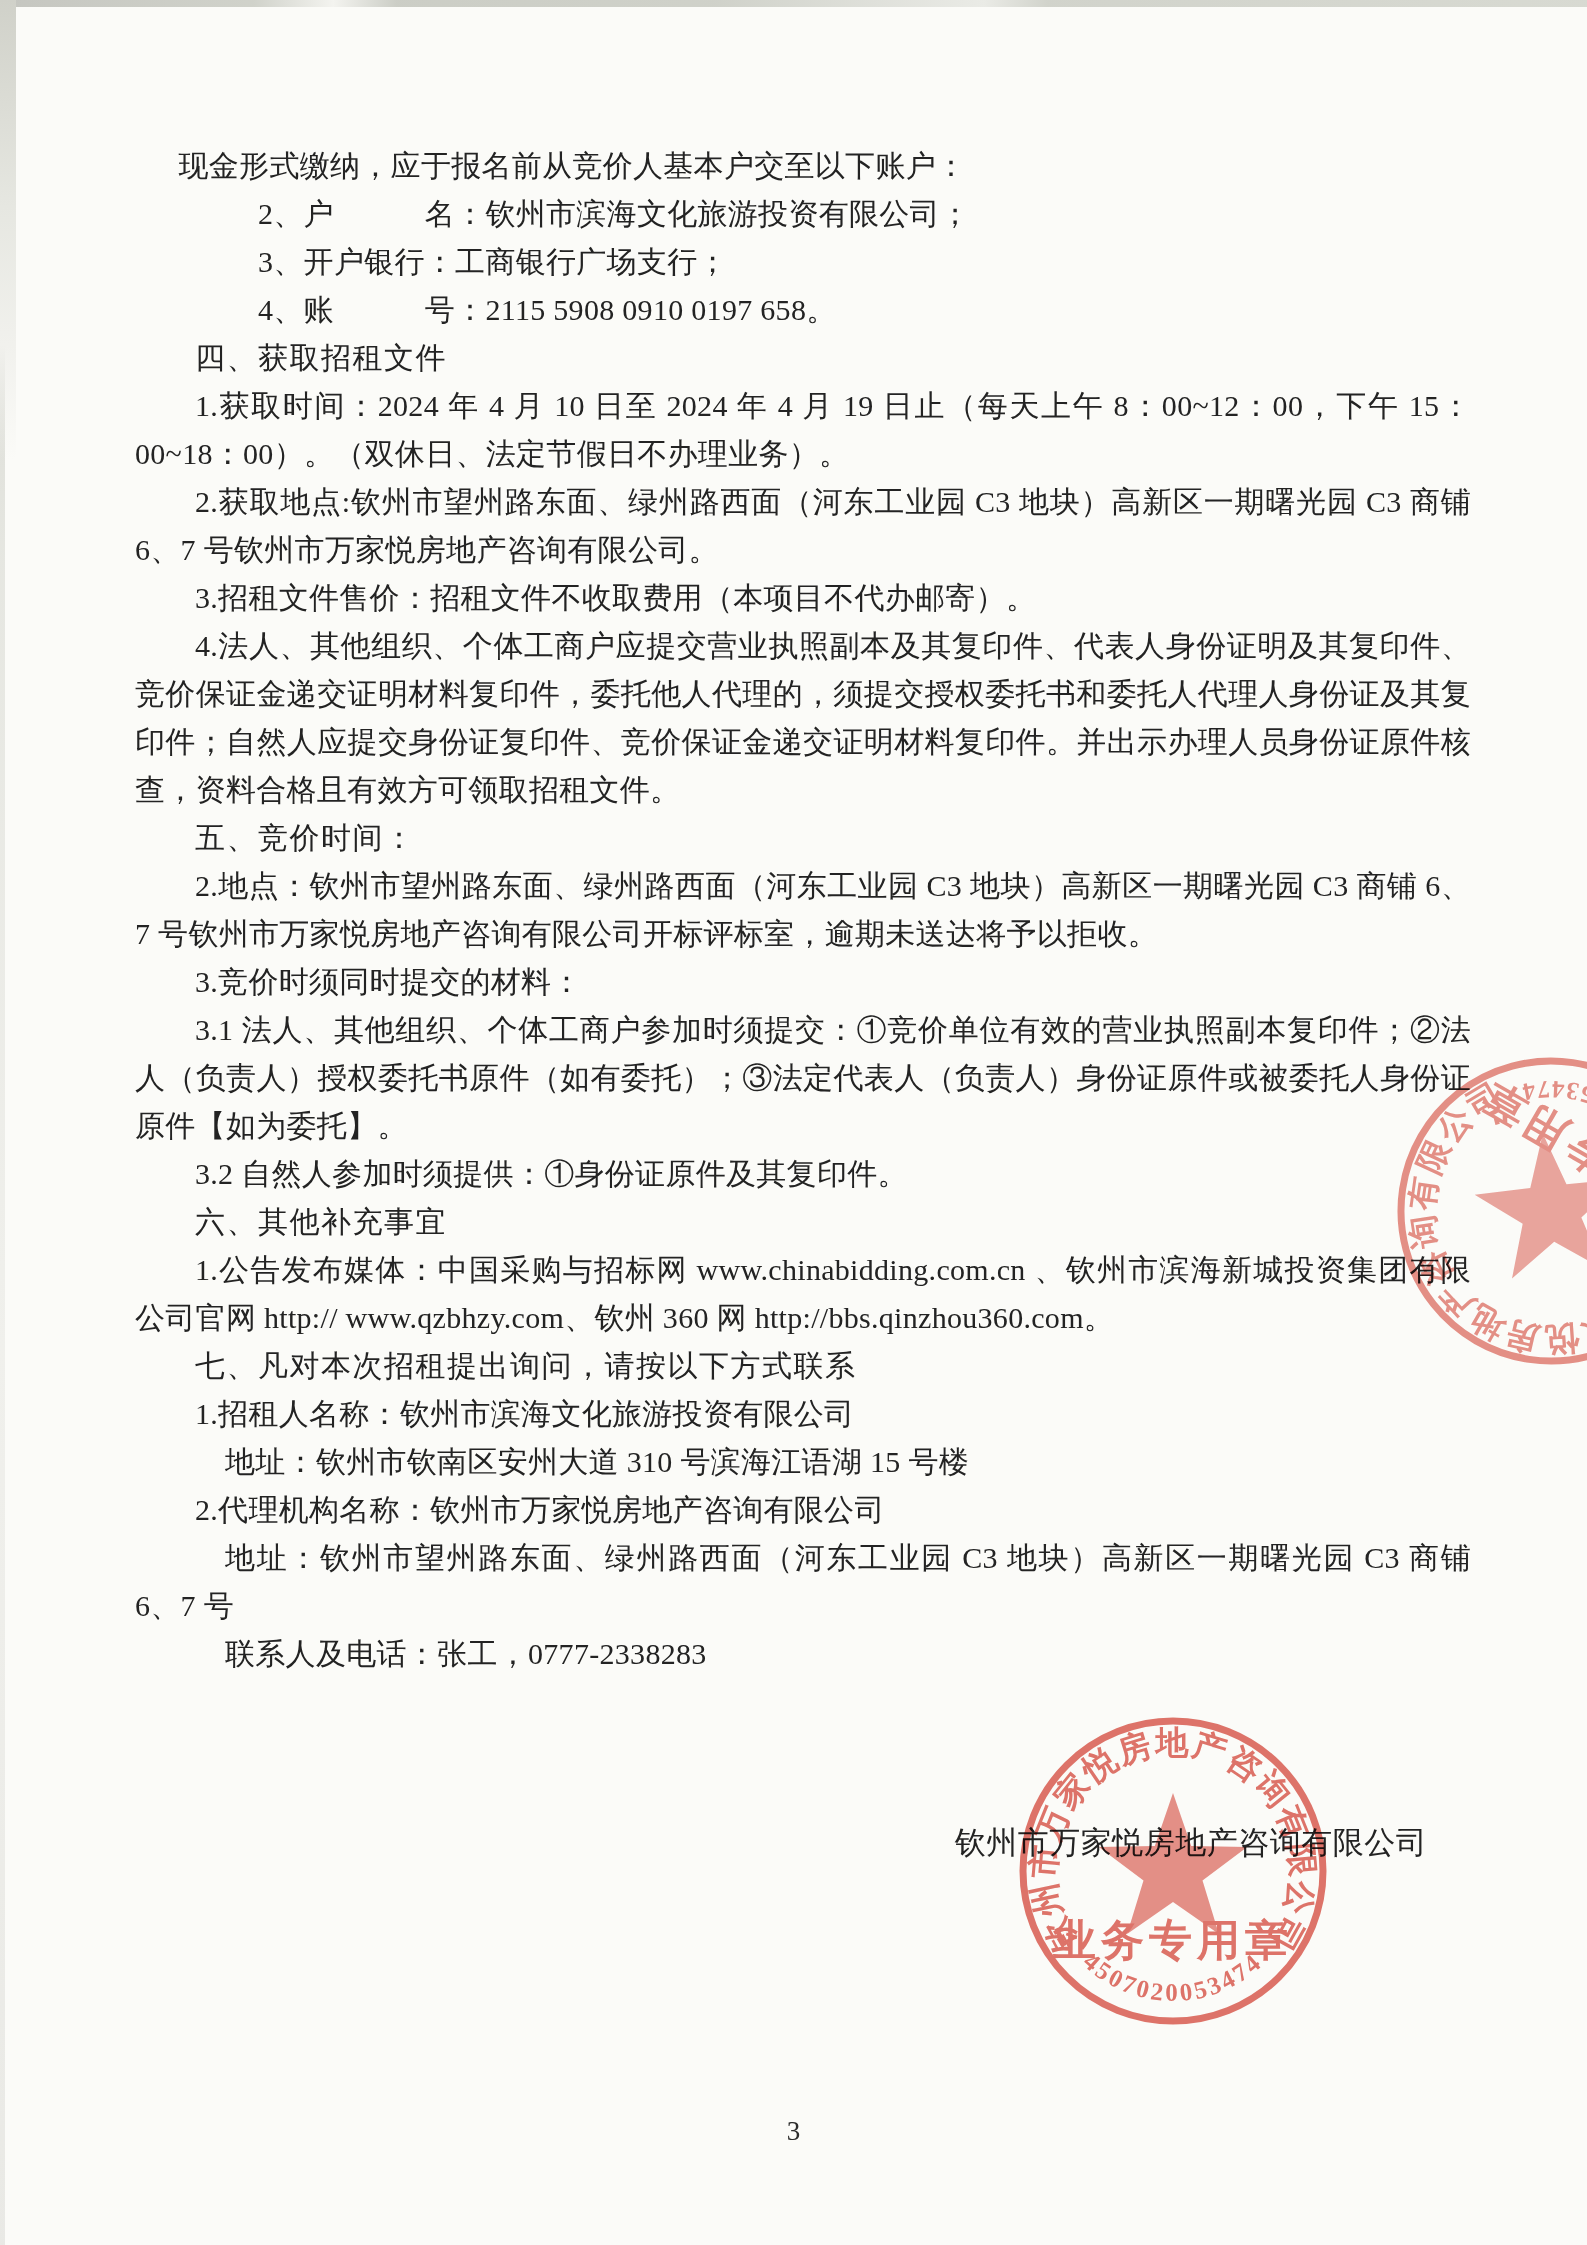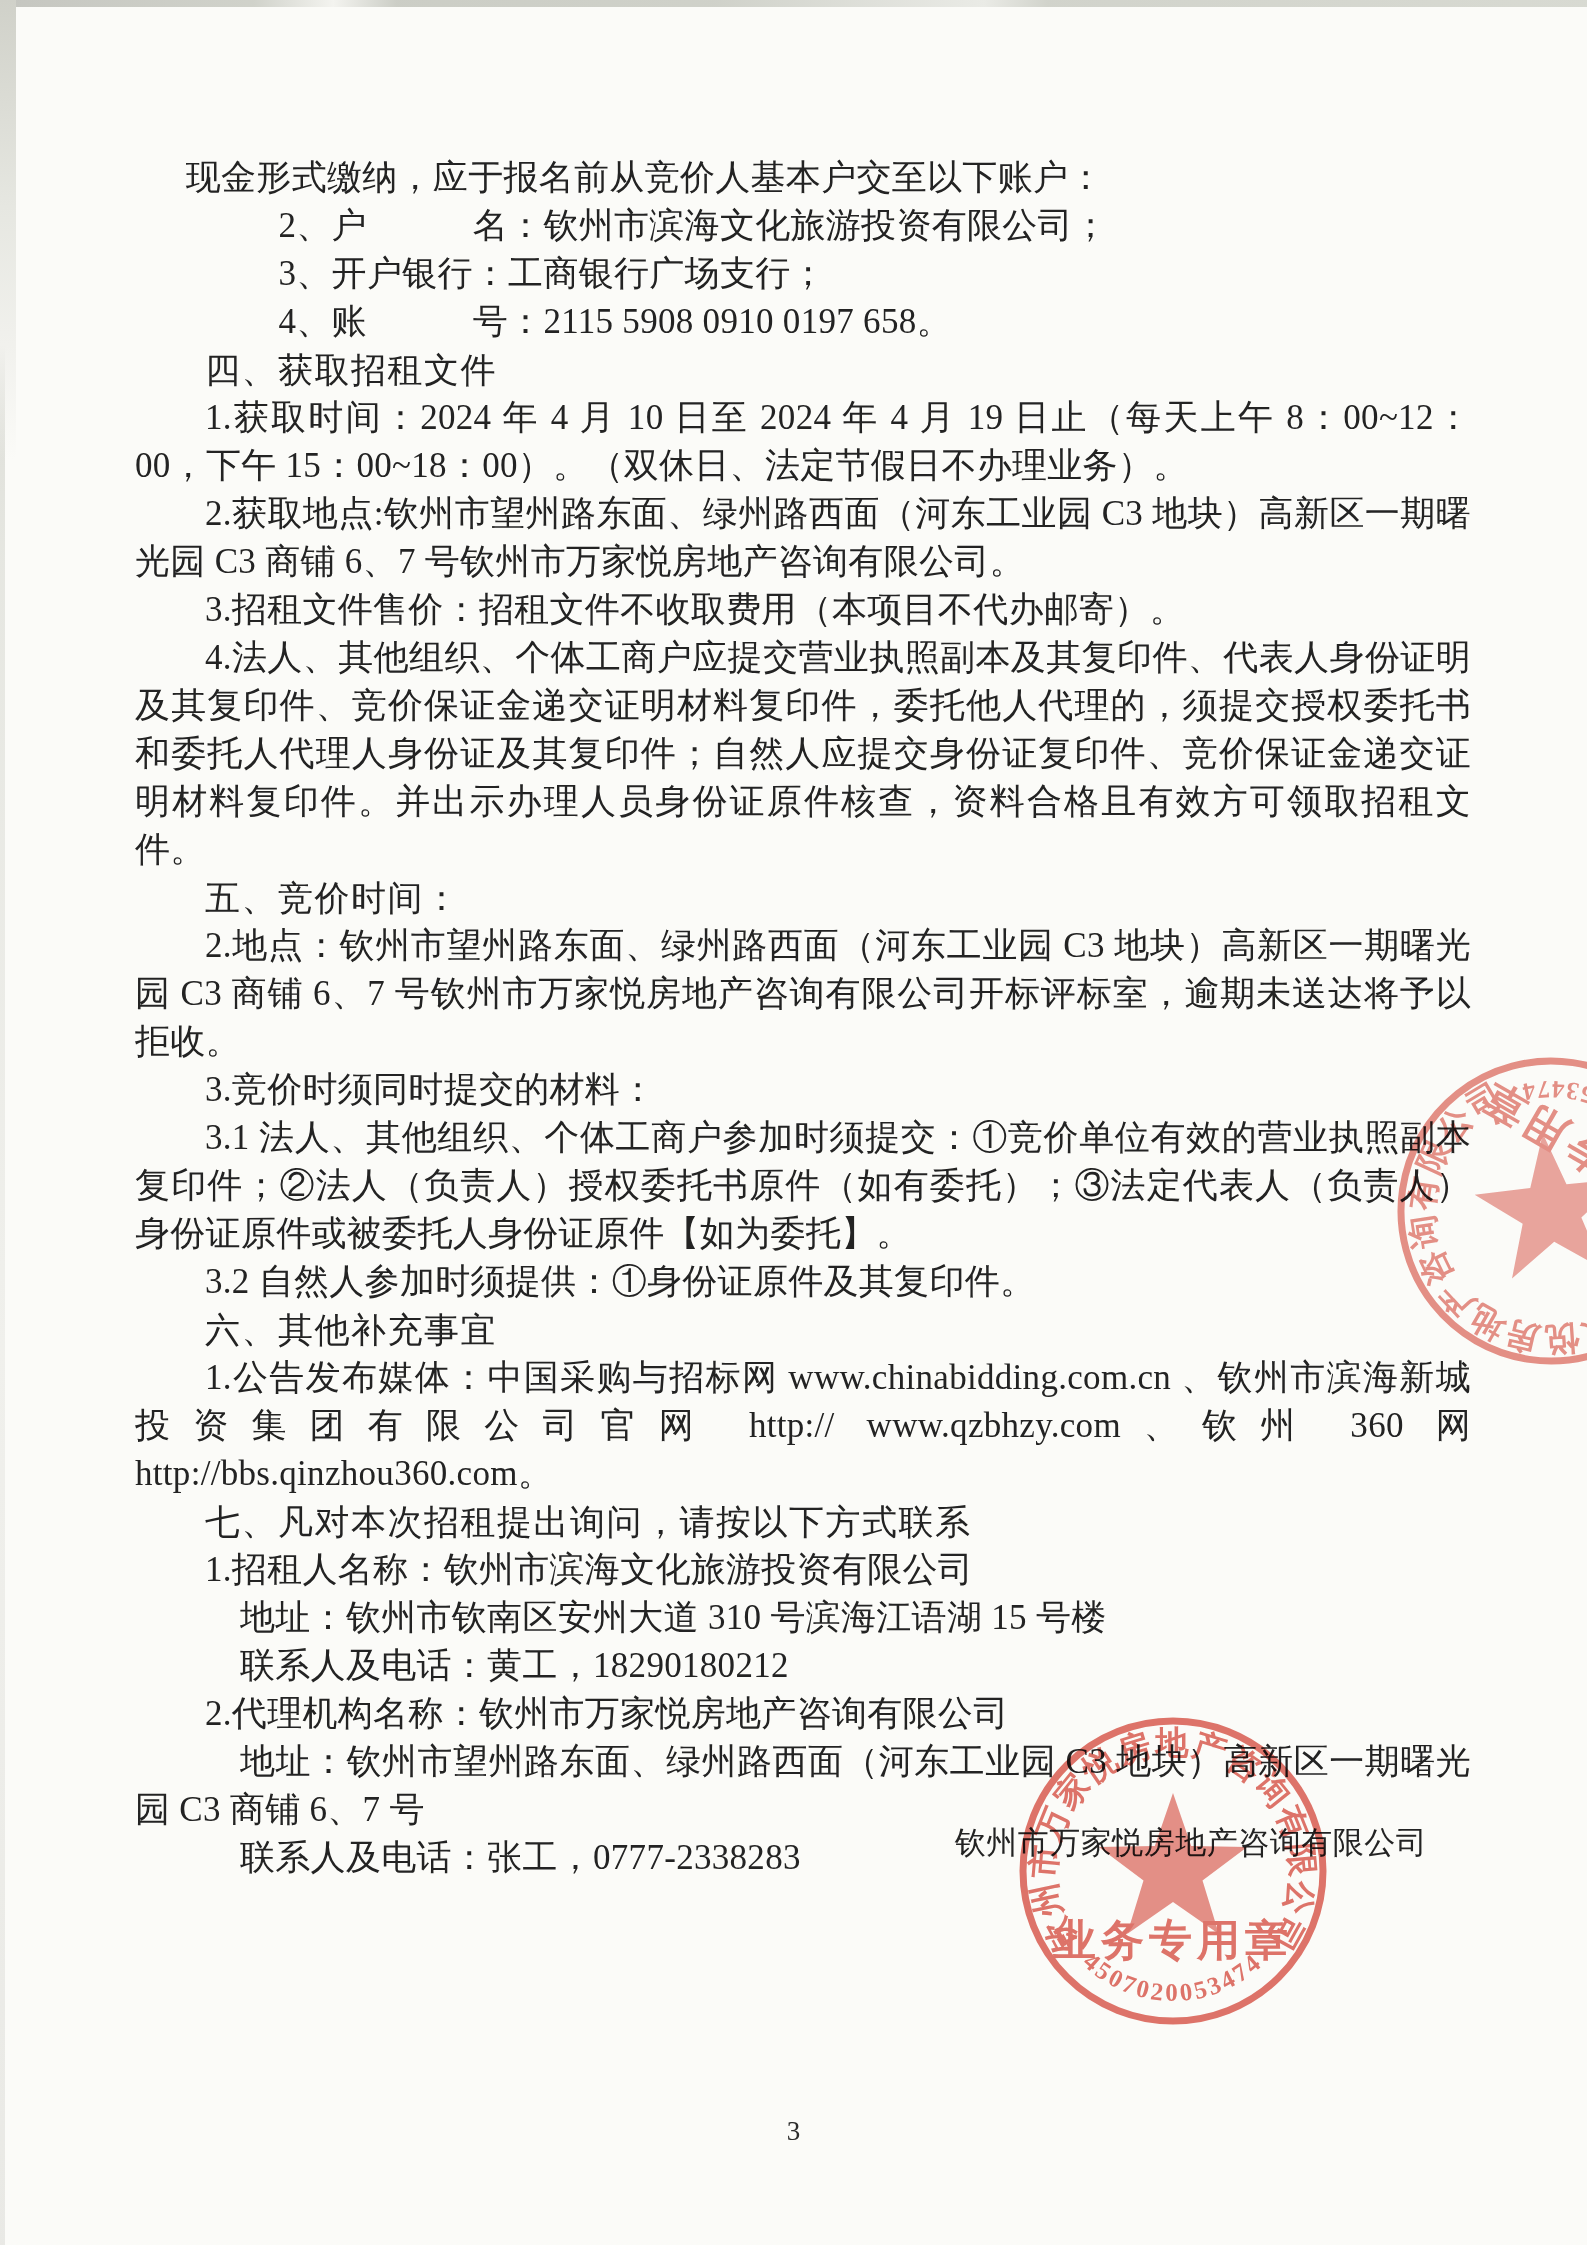"现金形式缴纳，应于报名前从竞价人基本户交至以下账户：" .page-content { font-size: 35px -> 30px; margin-top: 12px -> none }
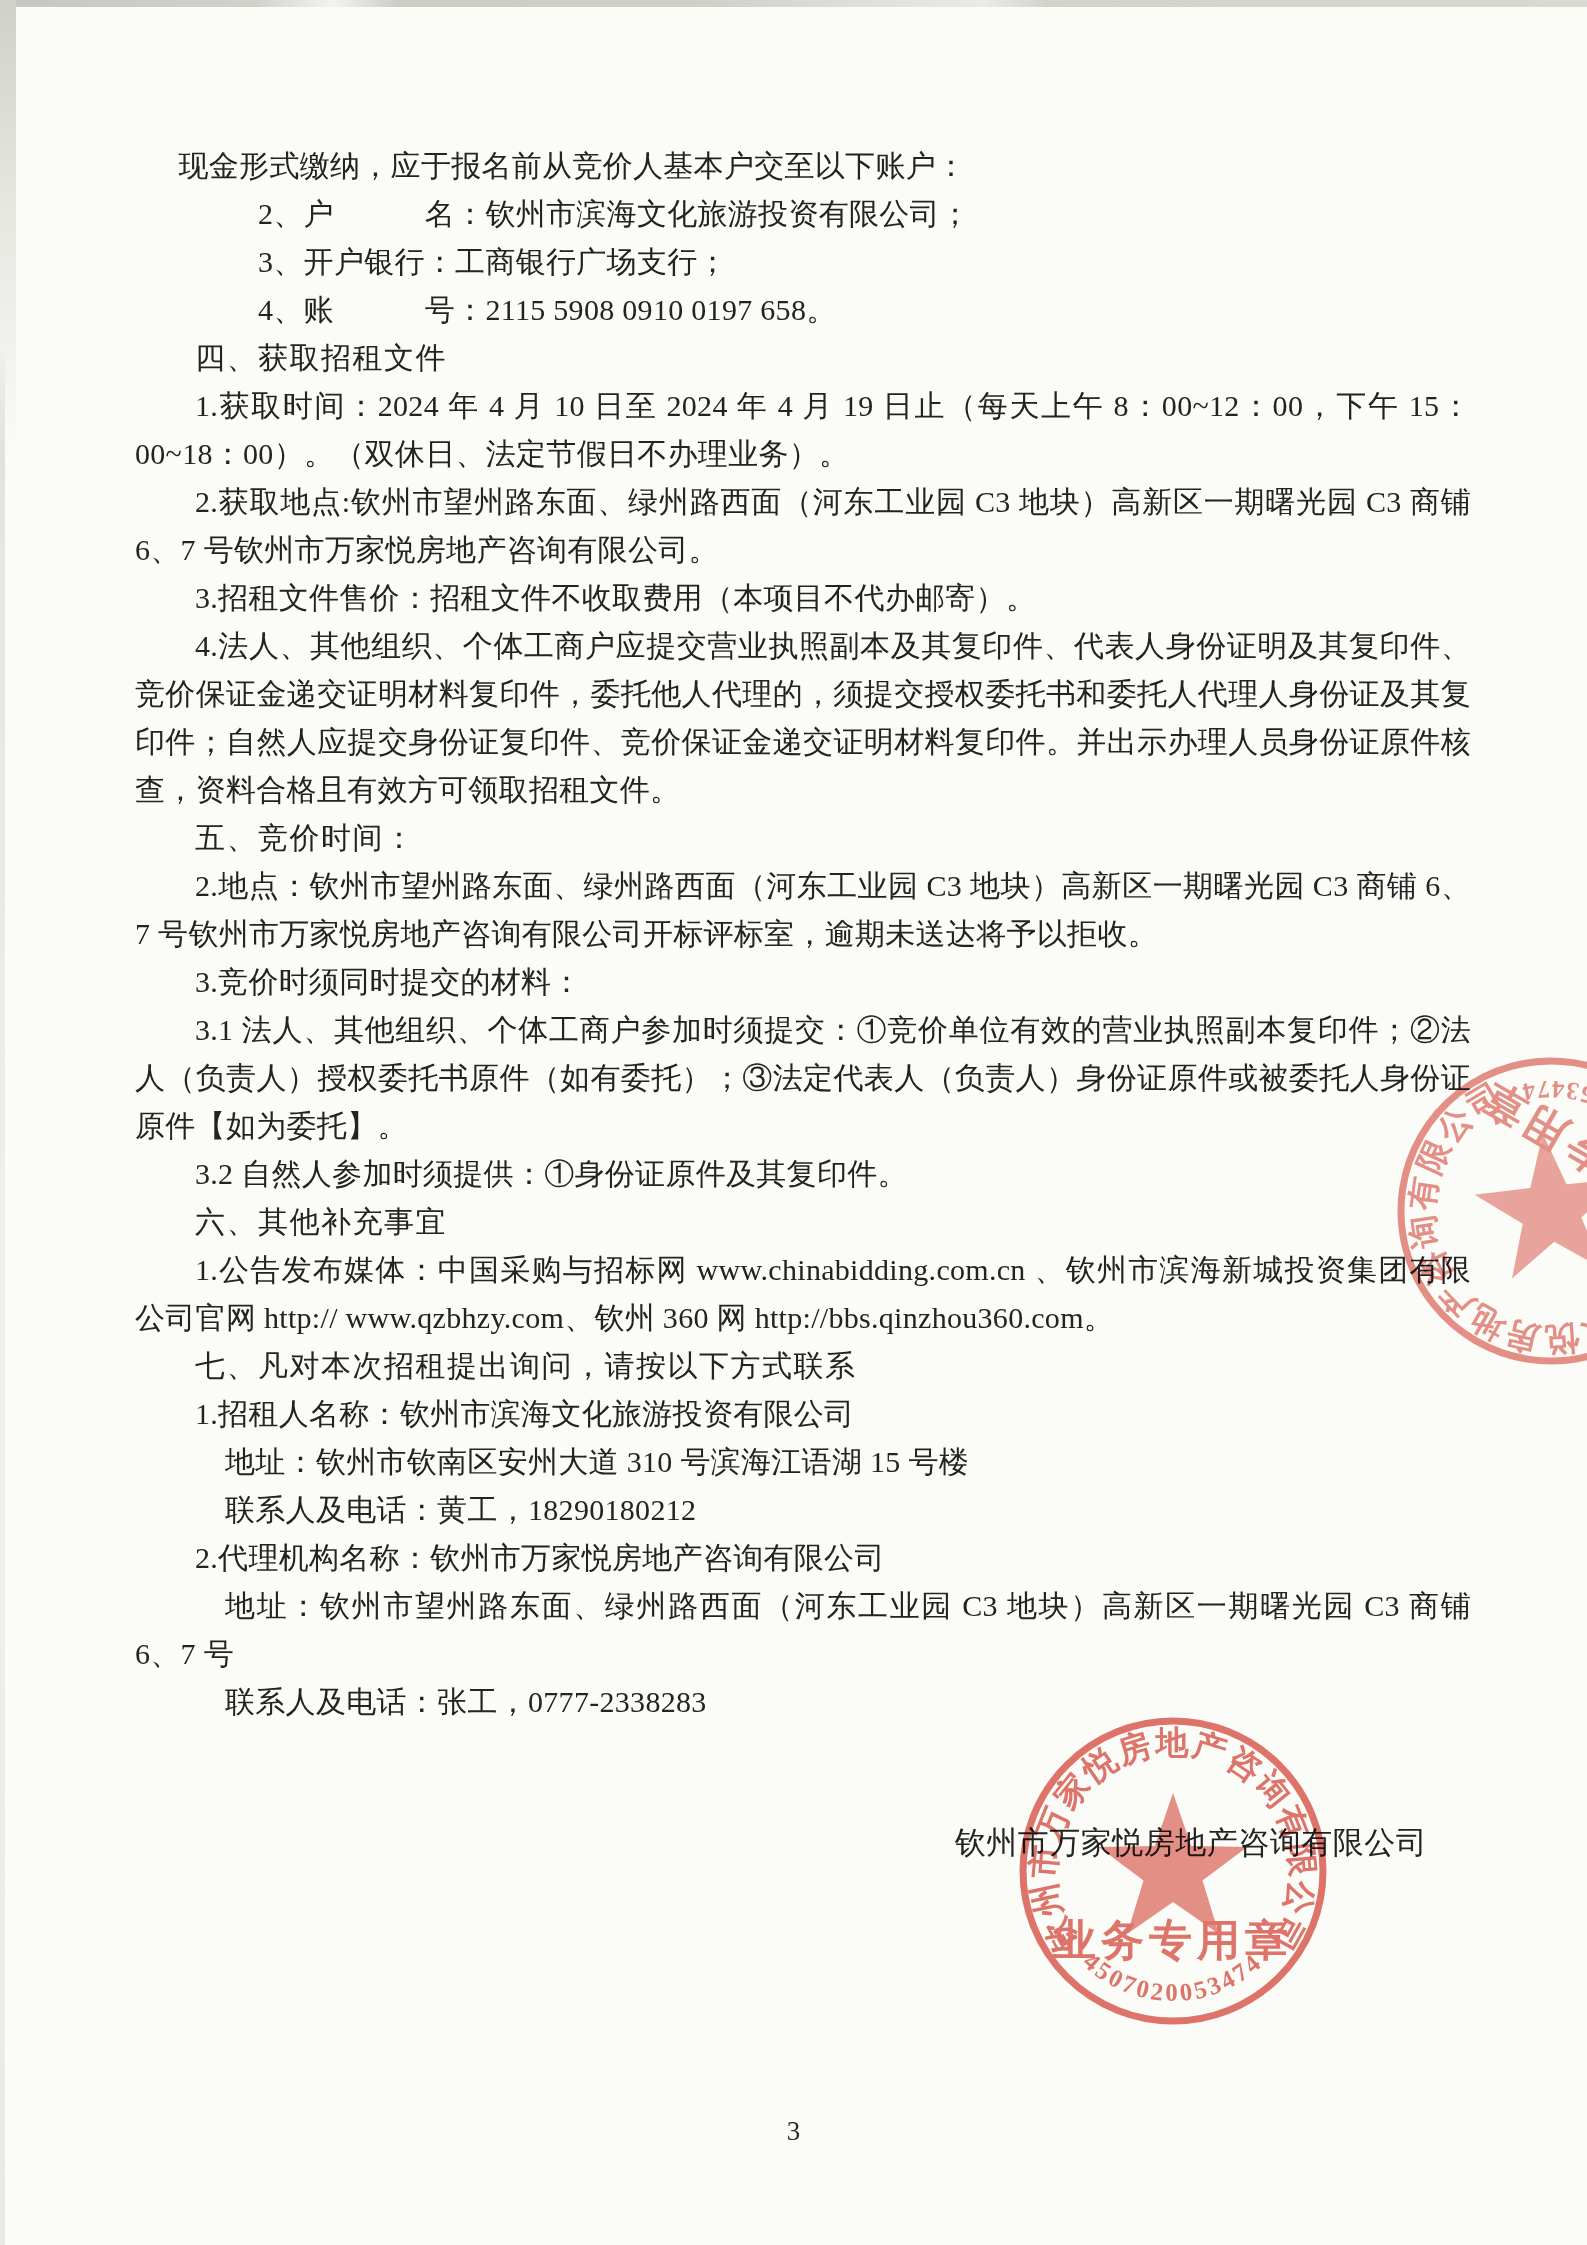"联系人及电话：黄工，18290180212" p.para { html: <p>联系人及电话：黄工，18290180212</p> -> none }
